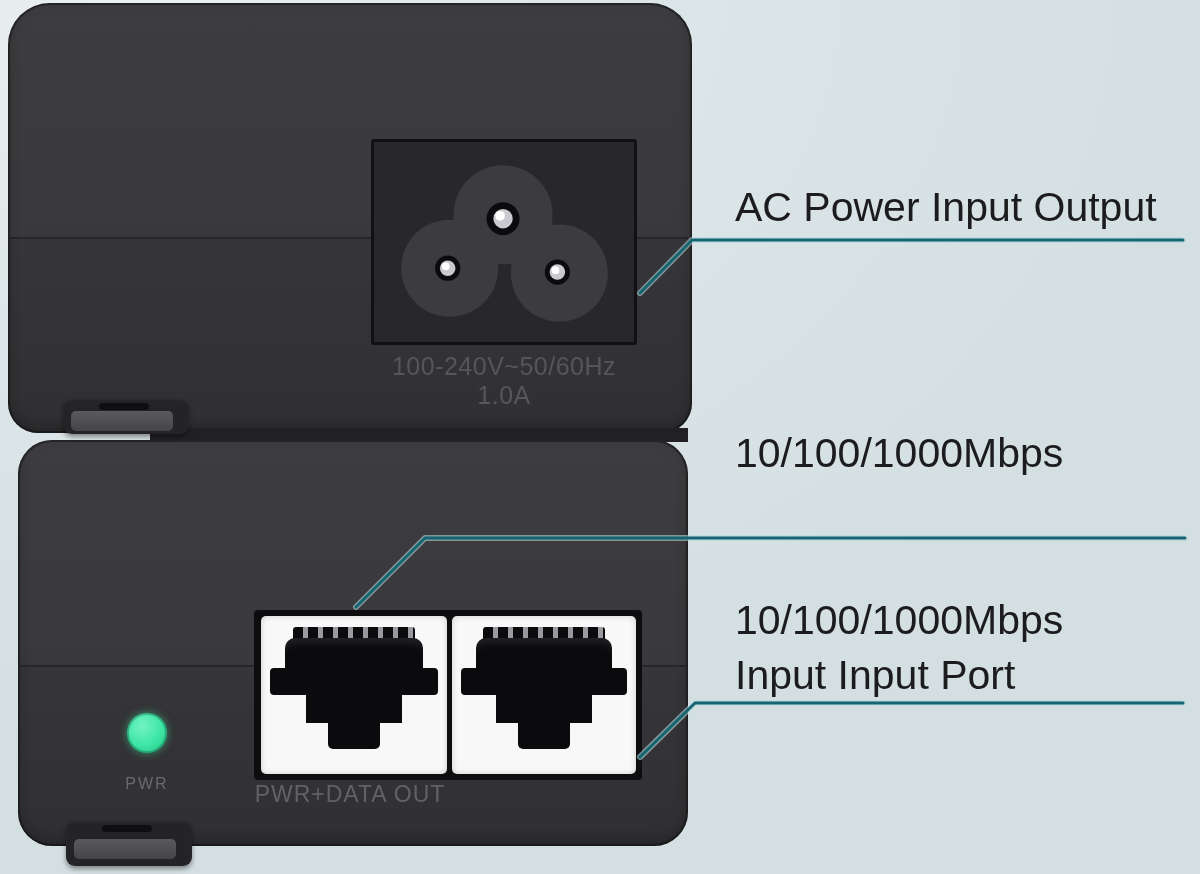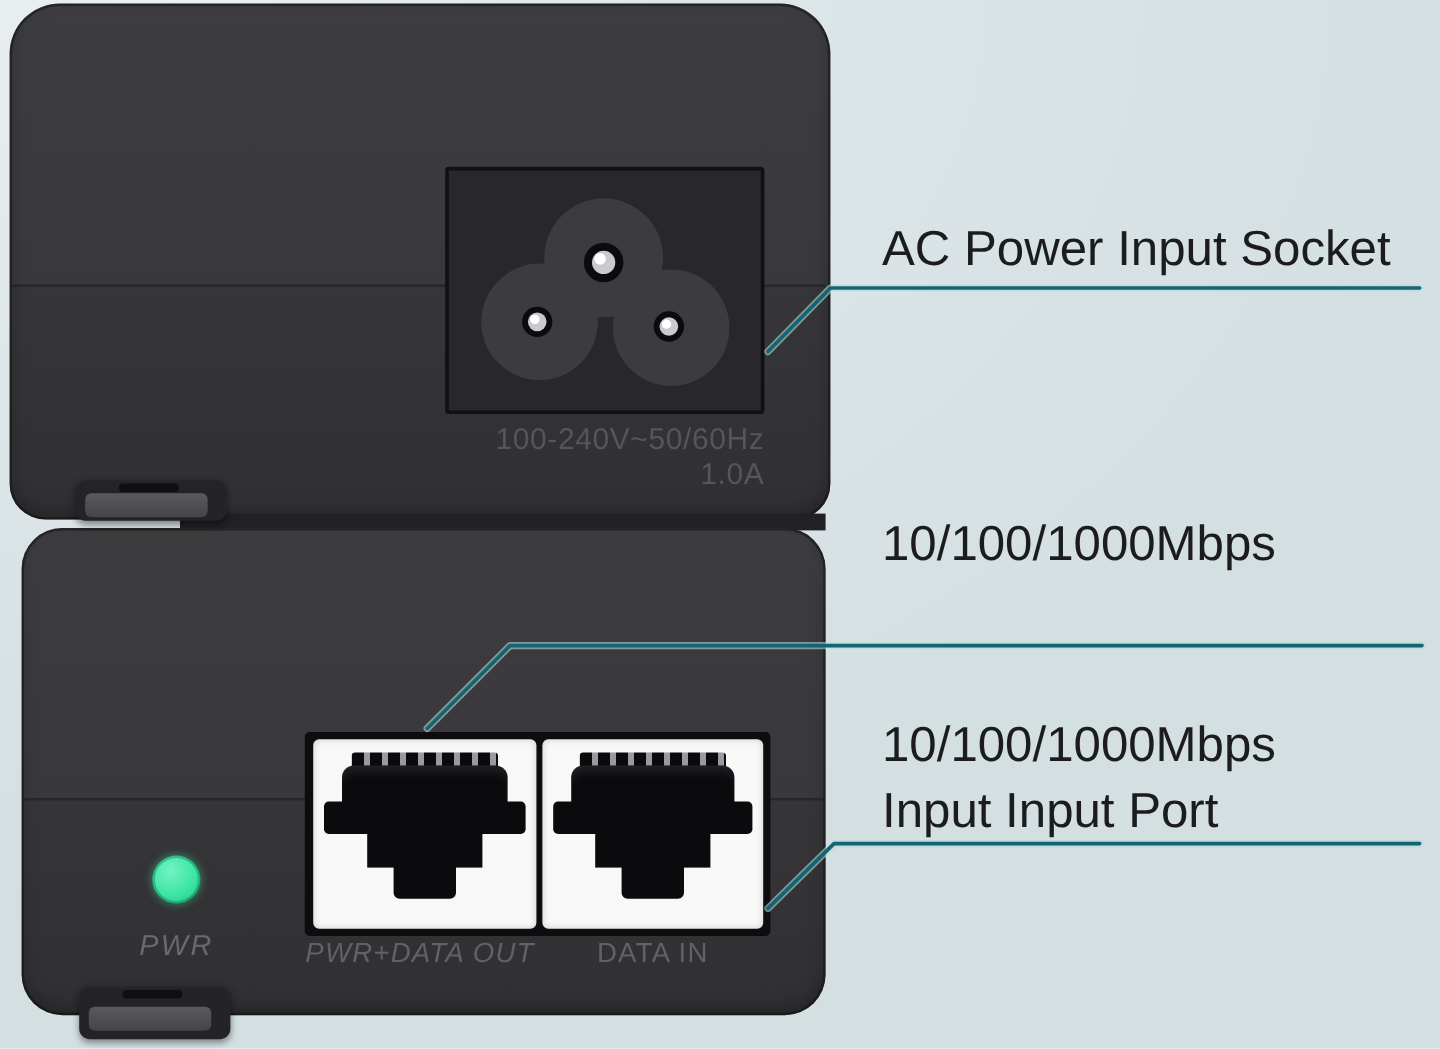"AC Power Input Socket" div { text: Socket -> Output }
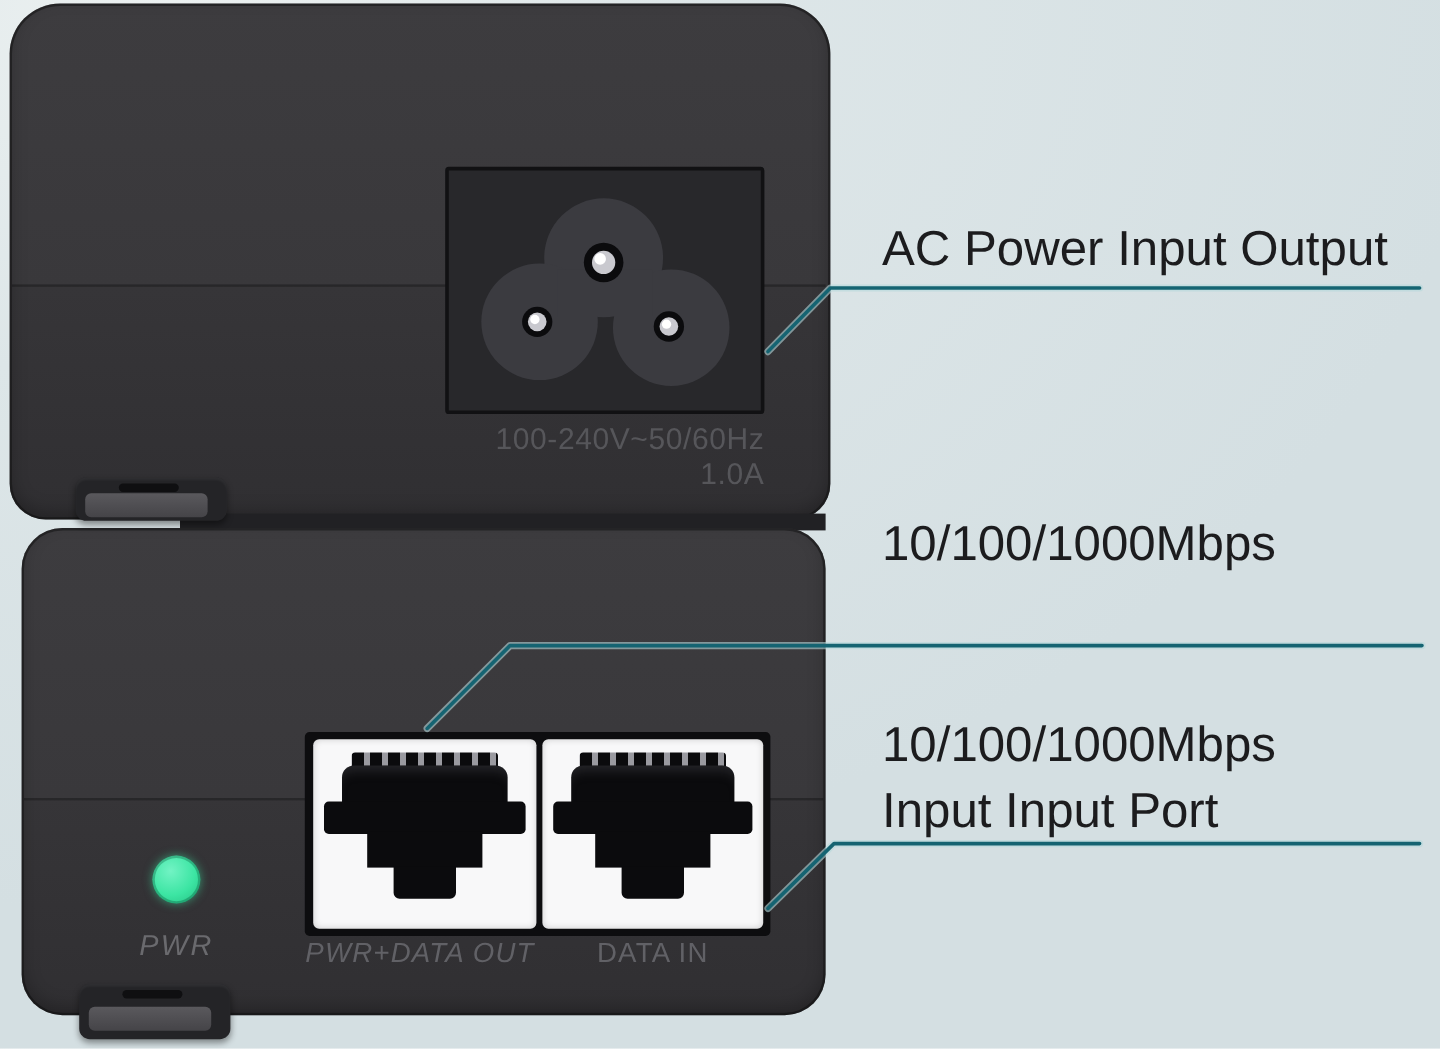"100-240V~50/60Hz 1.0A" .power-rating { text-align: right -> center }
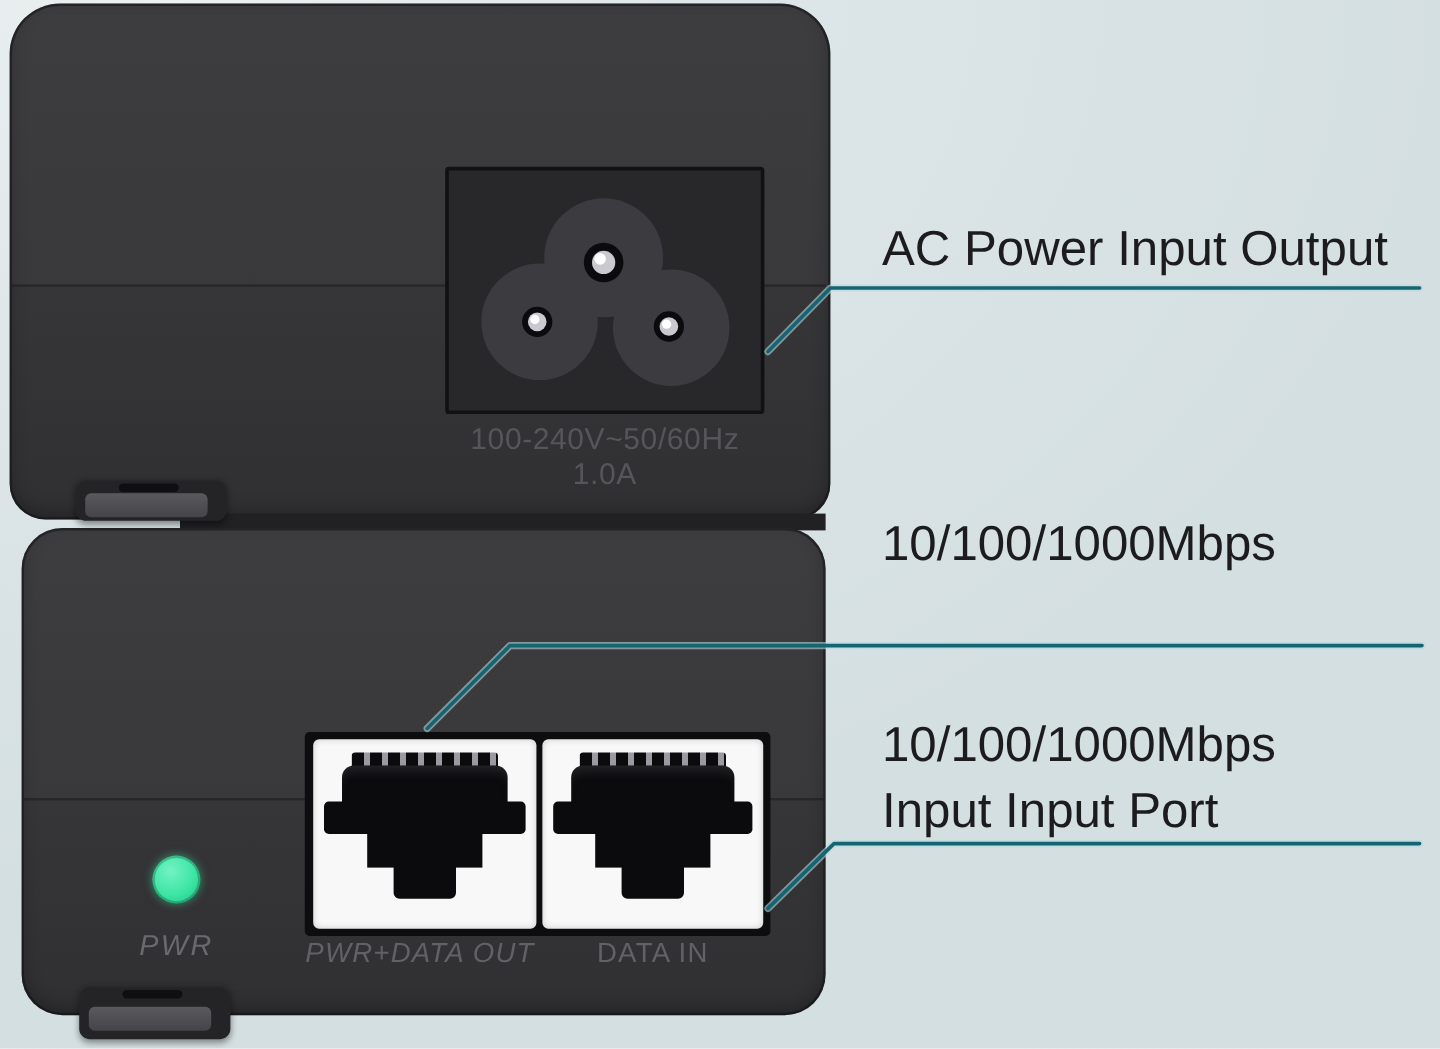"PWR" .led-label { font-size: 24px -> 16px; font-style: italic -> none }
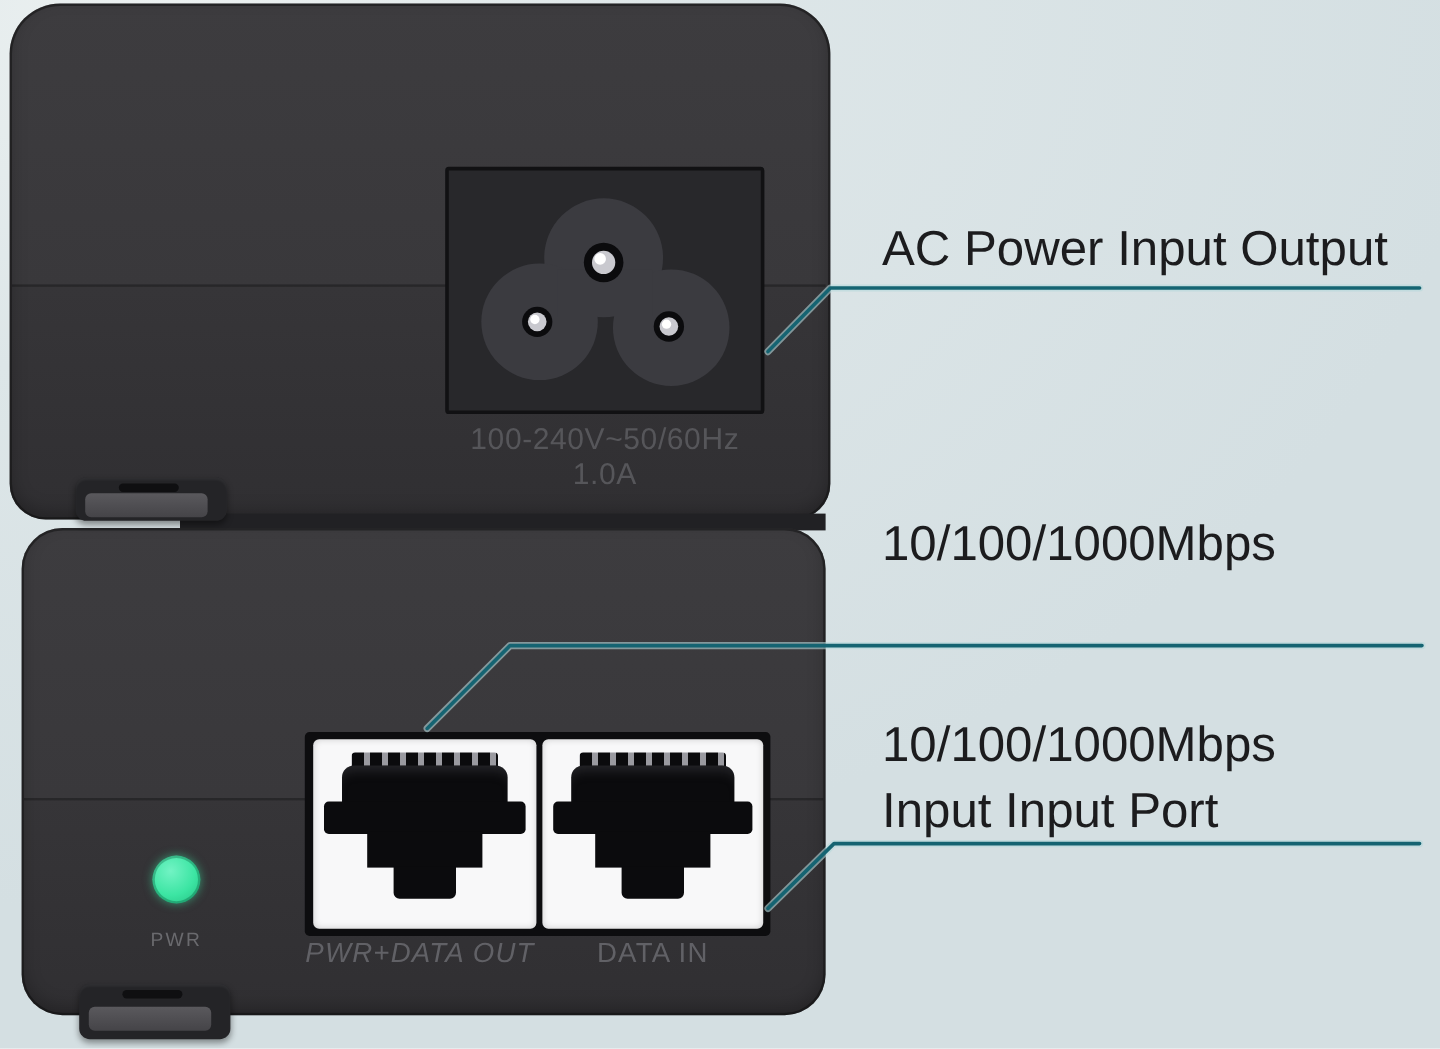"PWR+DATA OUT" .port-label-out { font-style: italic -> none }
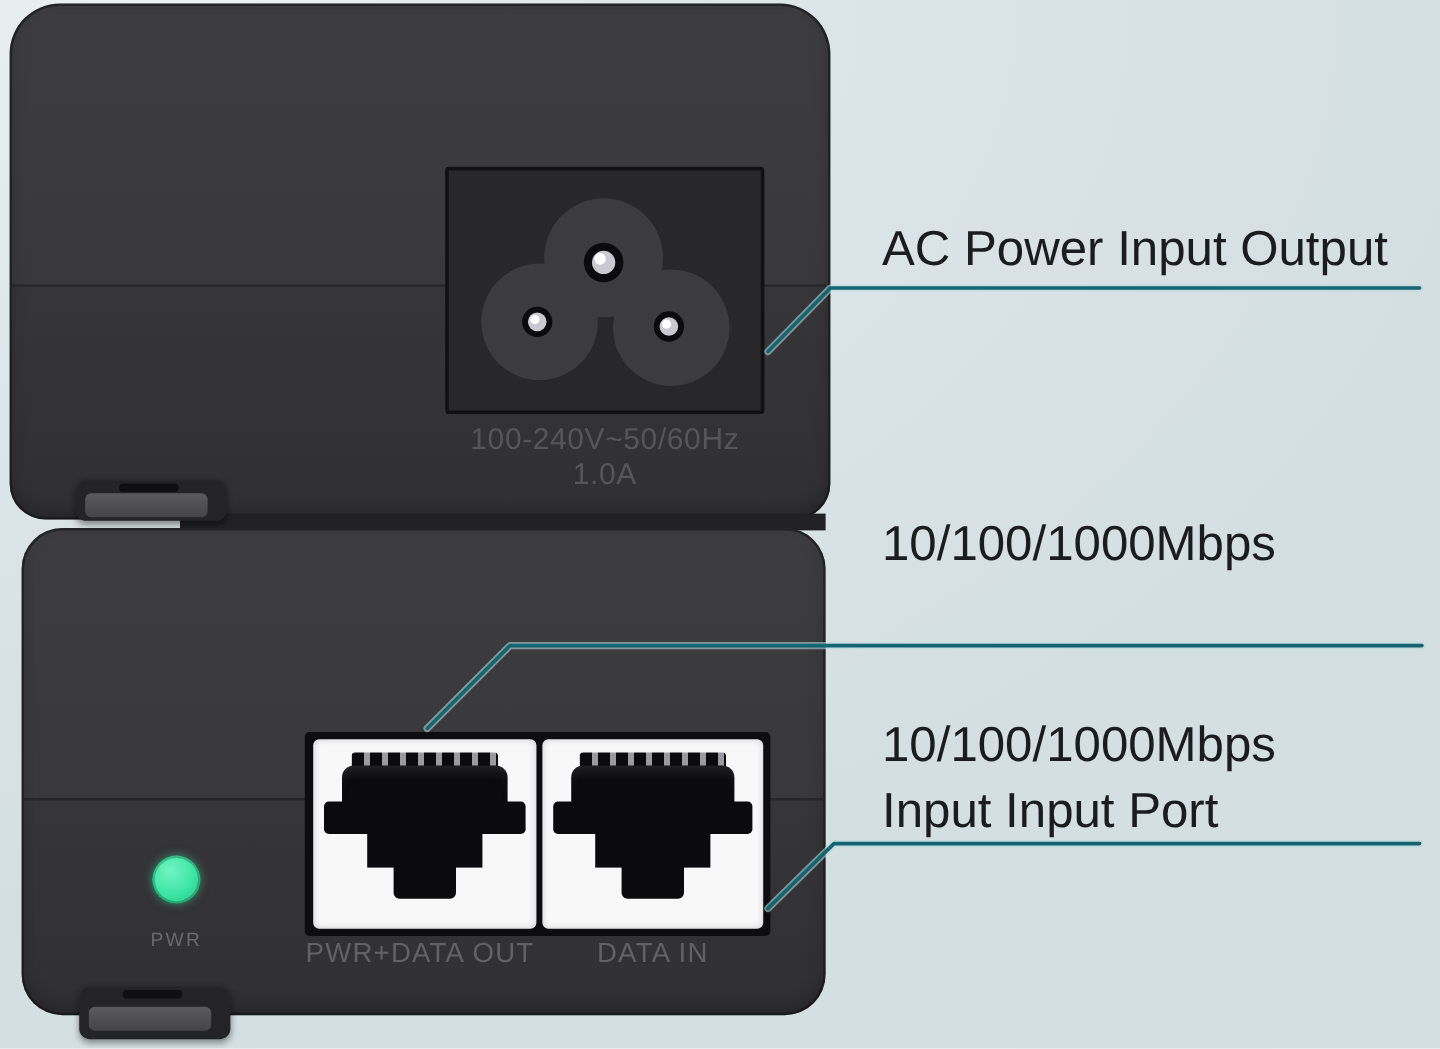"DATA IN" div.port-label { html: <div>DATA IN</div> -> none }
